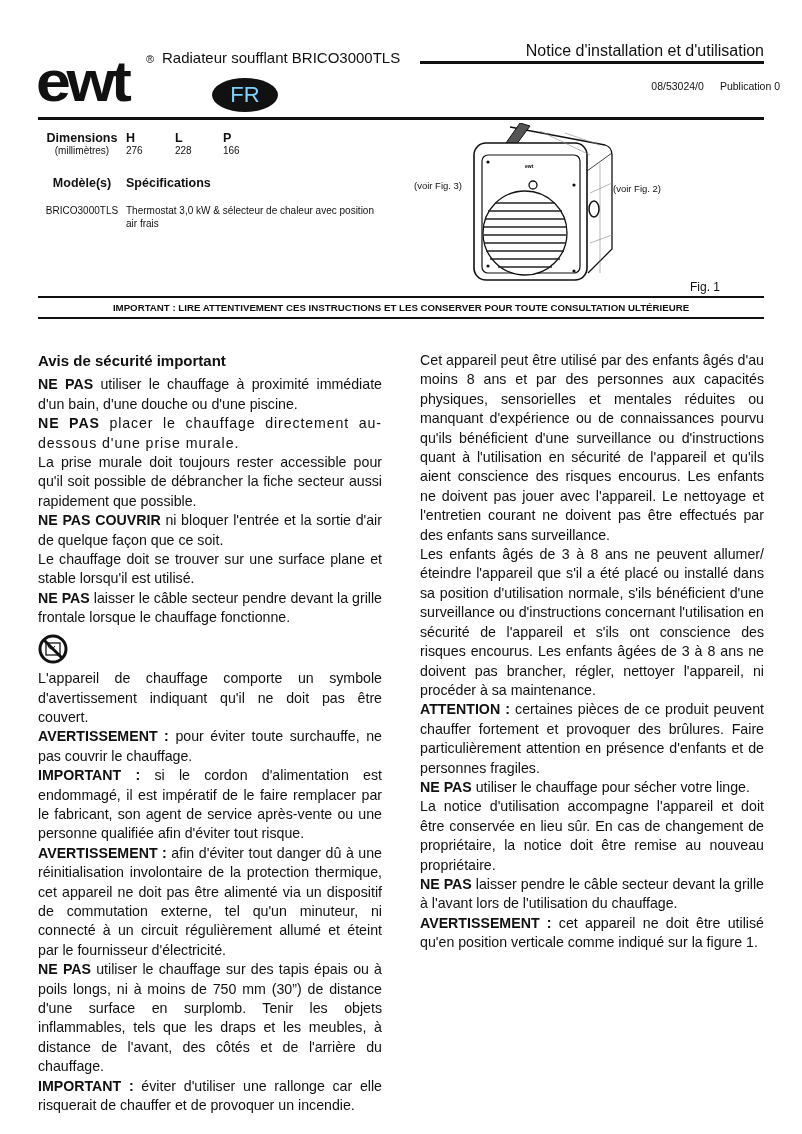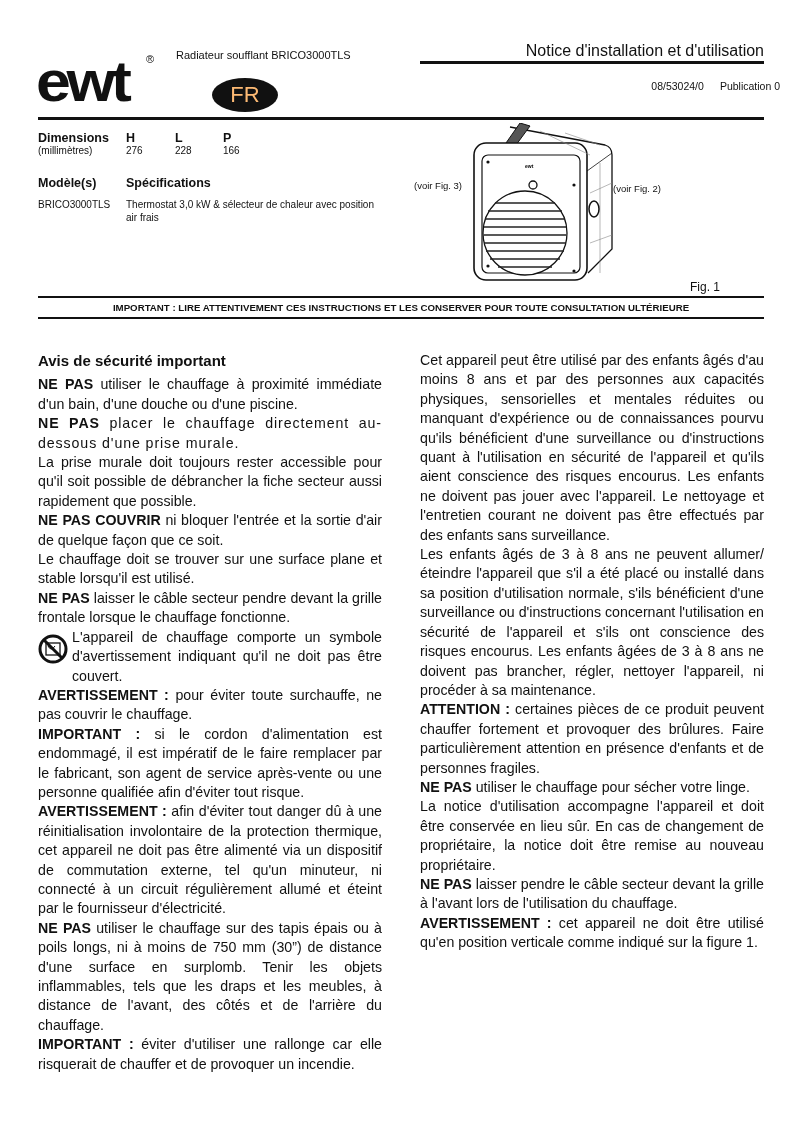"Radiateur soufflant BRICO3000TLS" .prod-title { font-size: 11px -> 15px; left: 176px -> 162px }
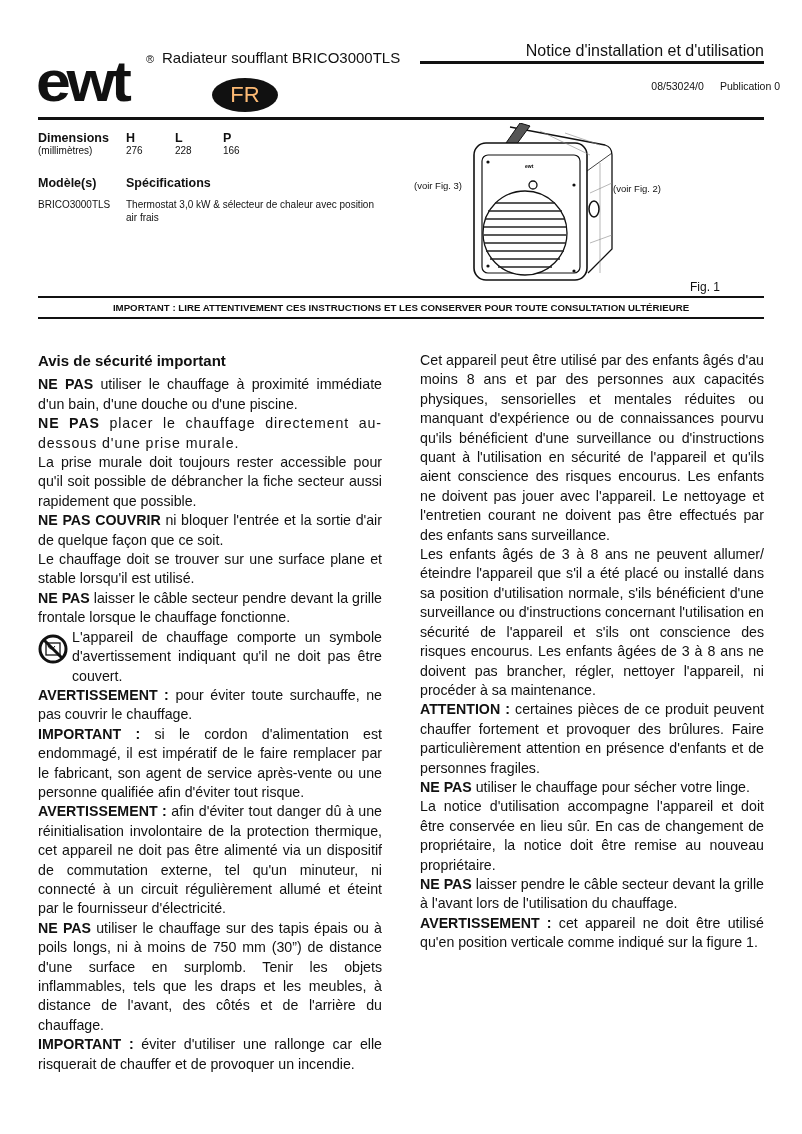"FR" .fr-badge { color: #fdba74 -> #7dd3fc }
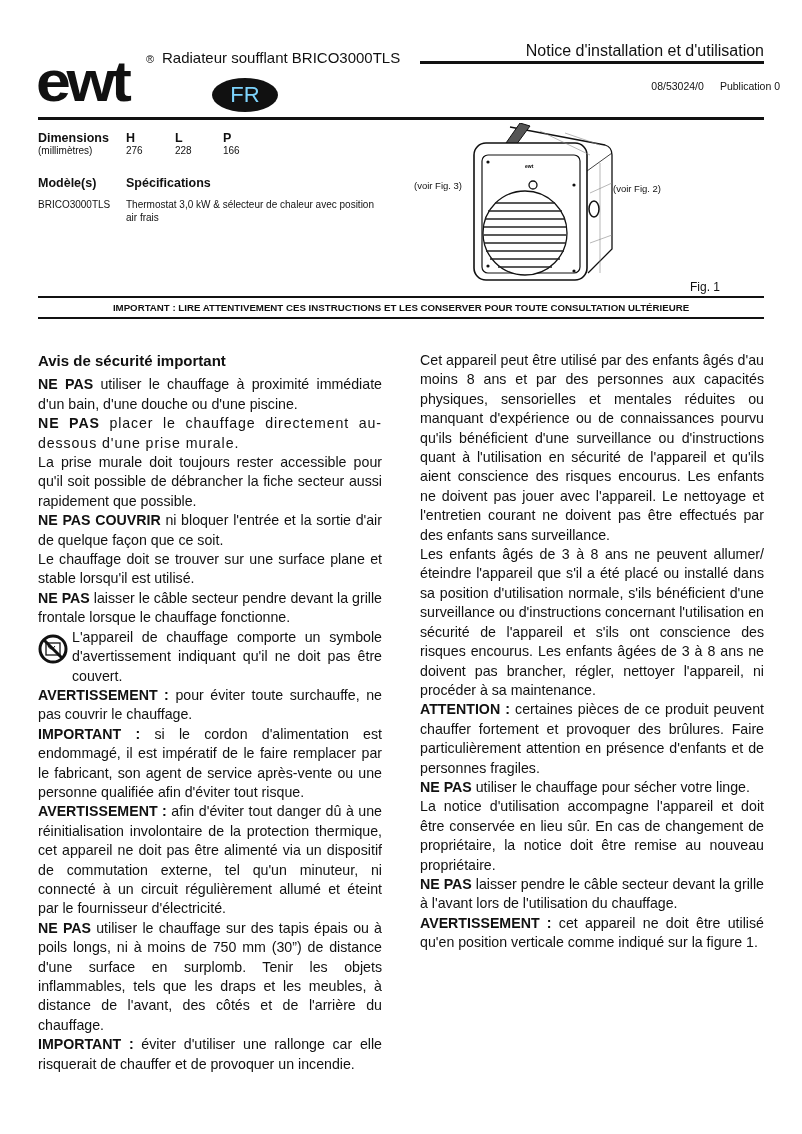"Dimensions" .c1 { text-align: none -> center }
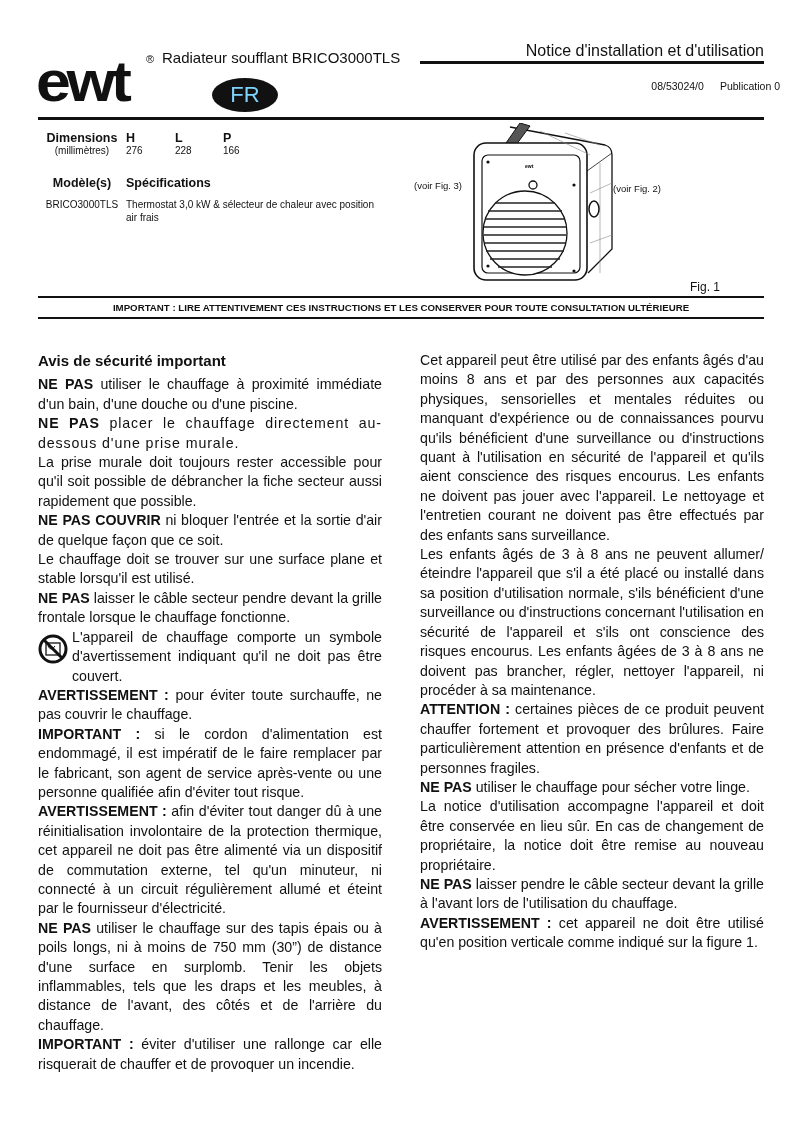"BRICO3000TLS" .model-row2 { margin-top: 8px -> 14px }
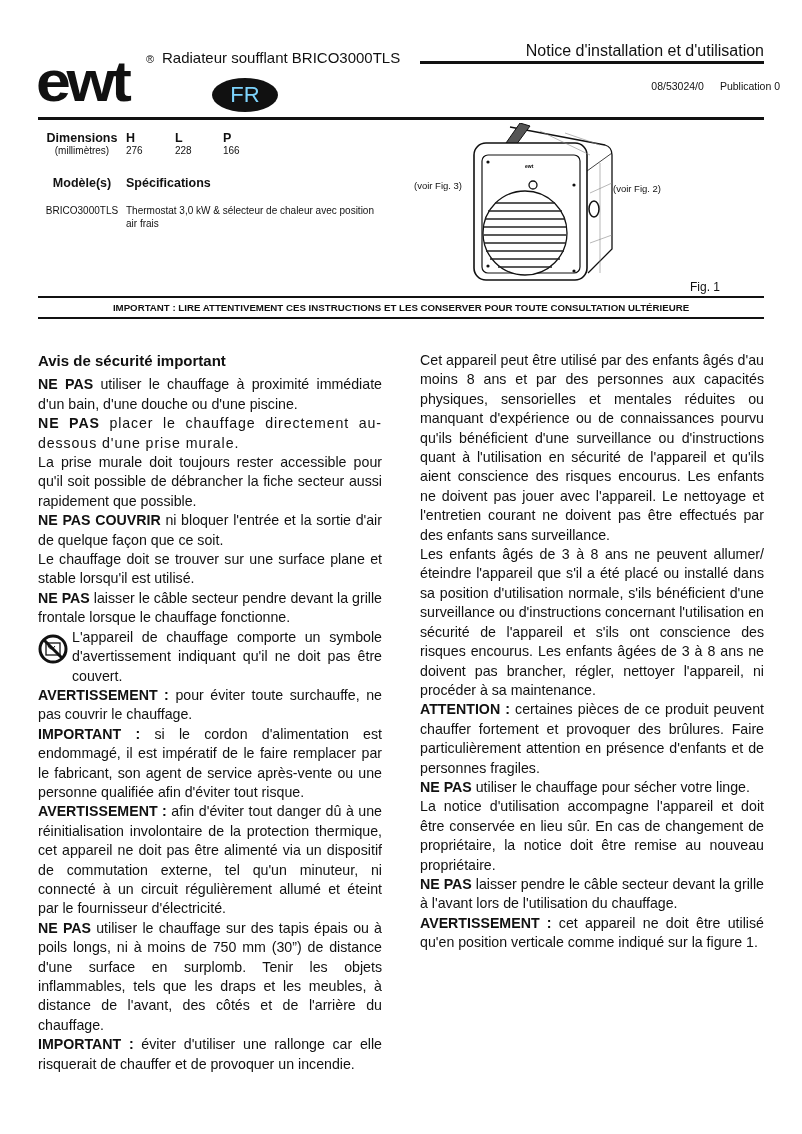"L'appareil de chauffage comporte un" .sym-para { flex-direction: none -> column }
